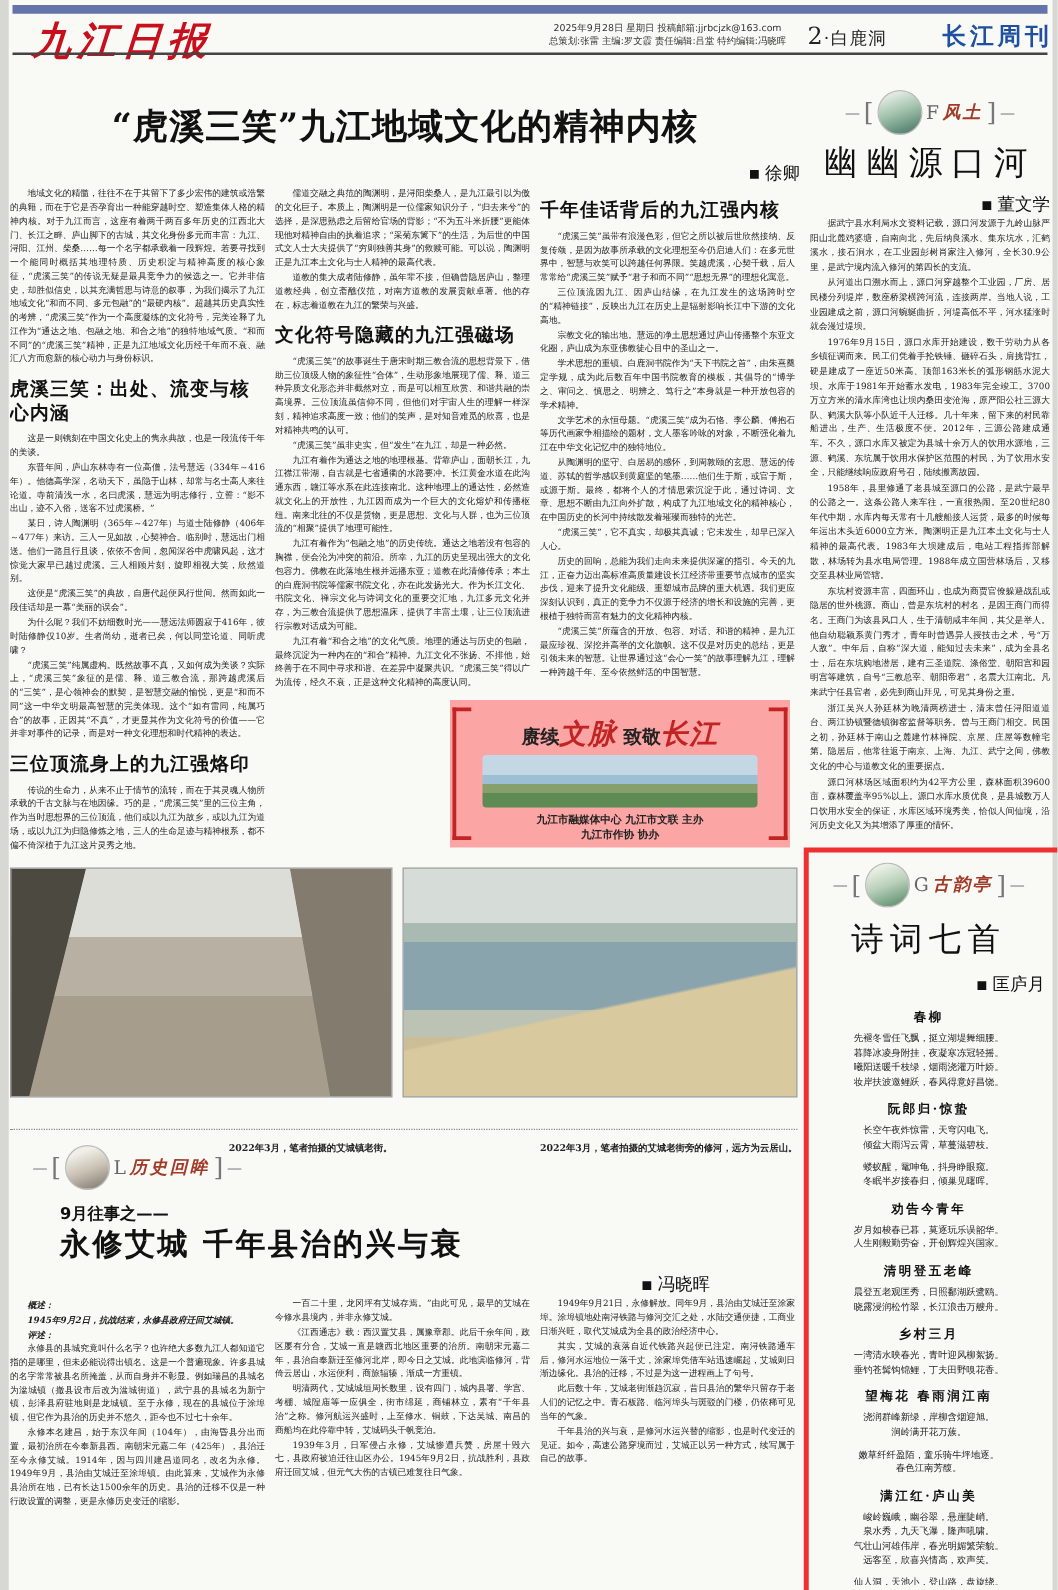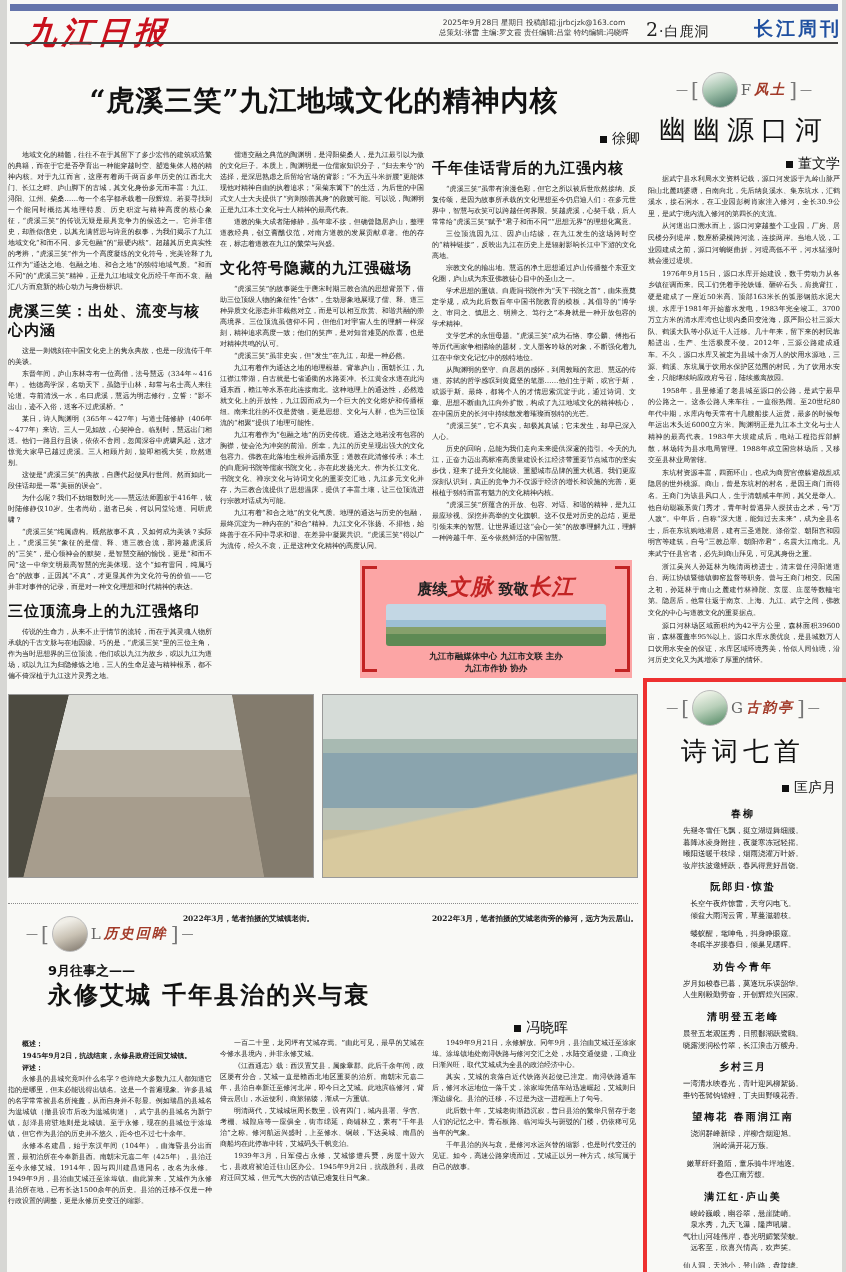"概述：" .bpara { font-style: none -> italic }
